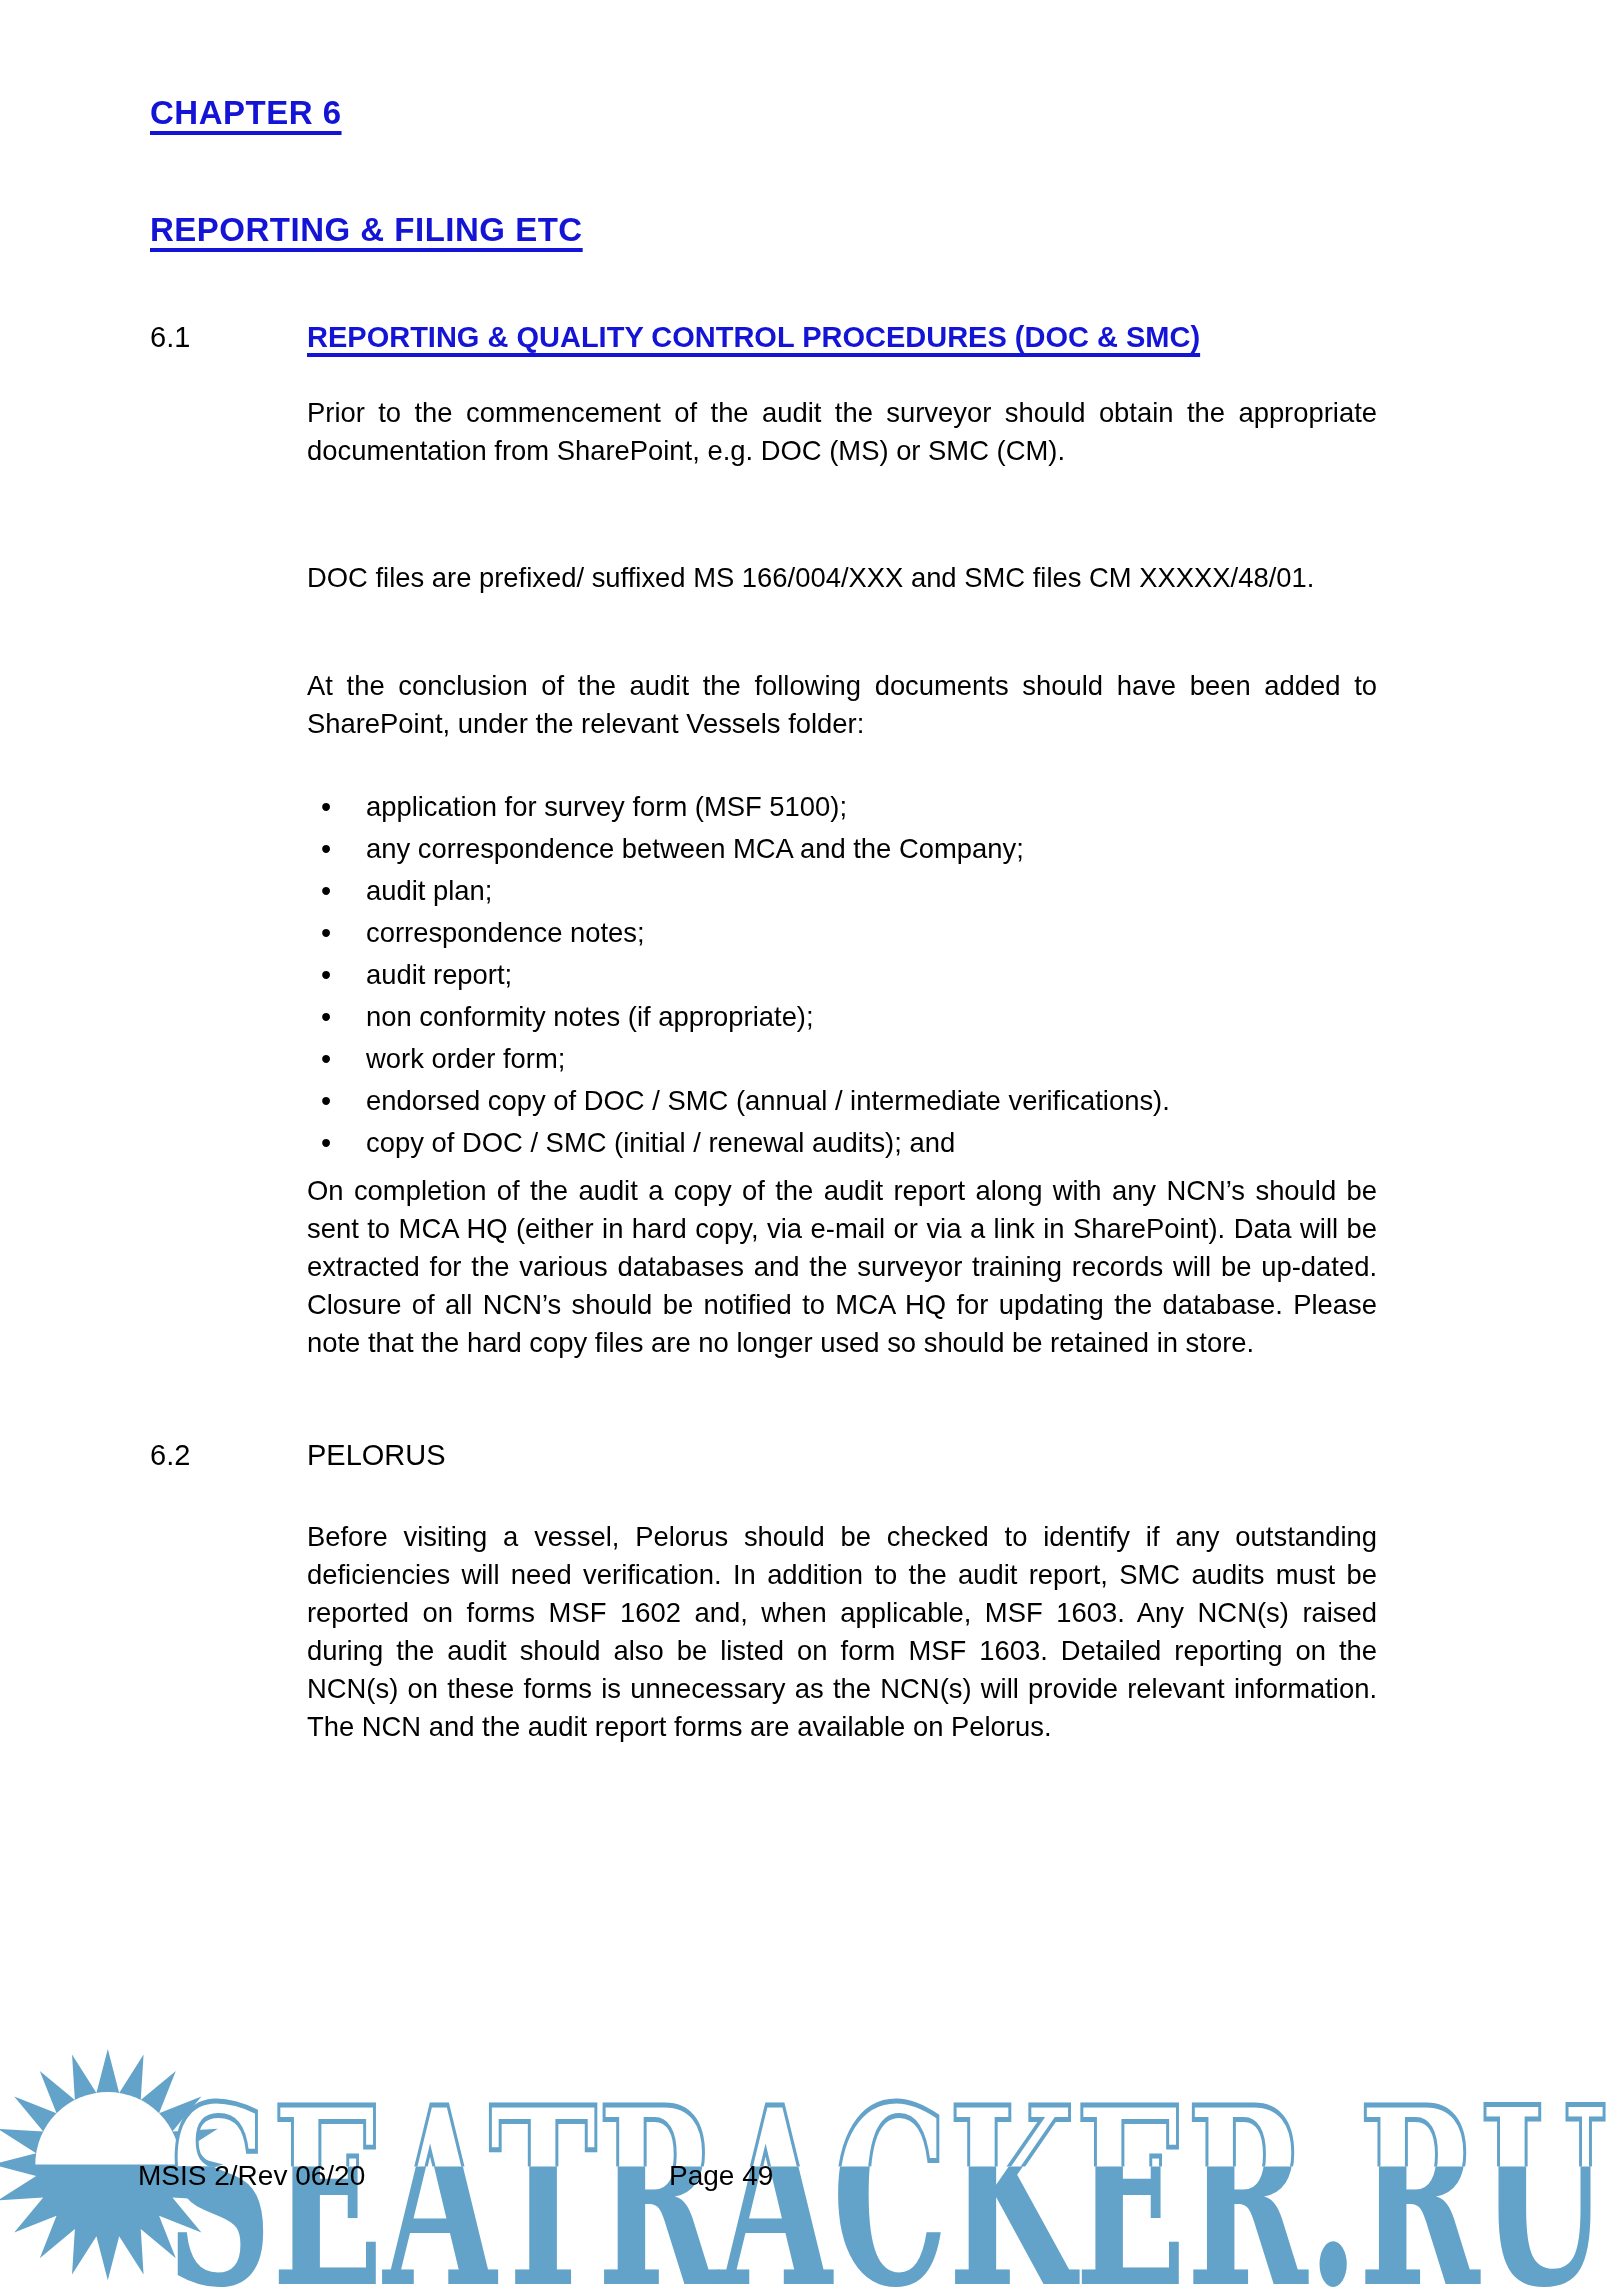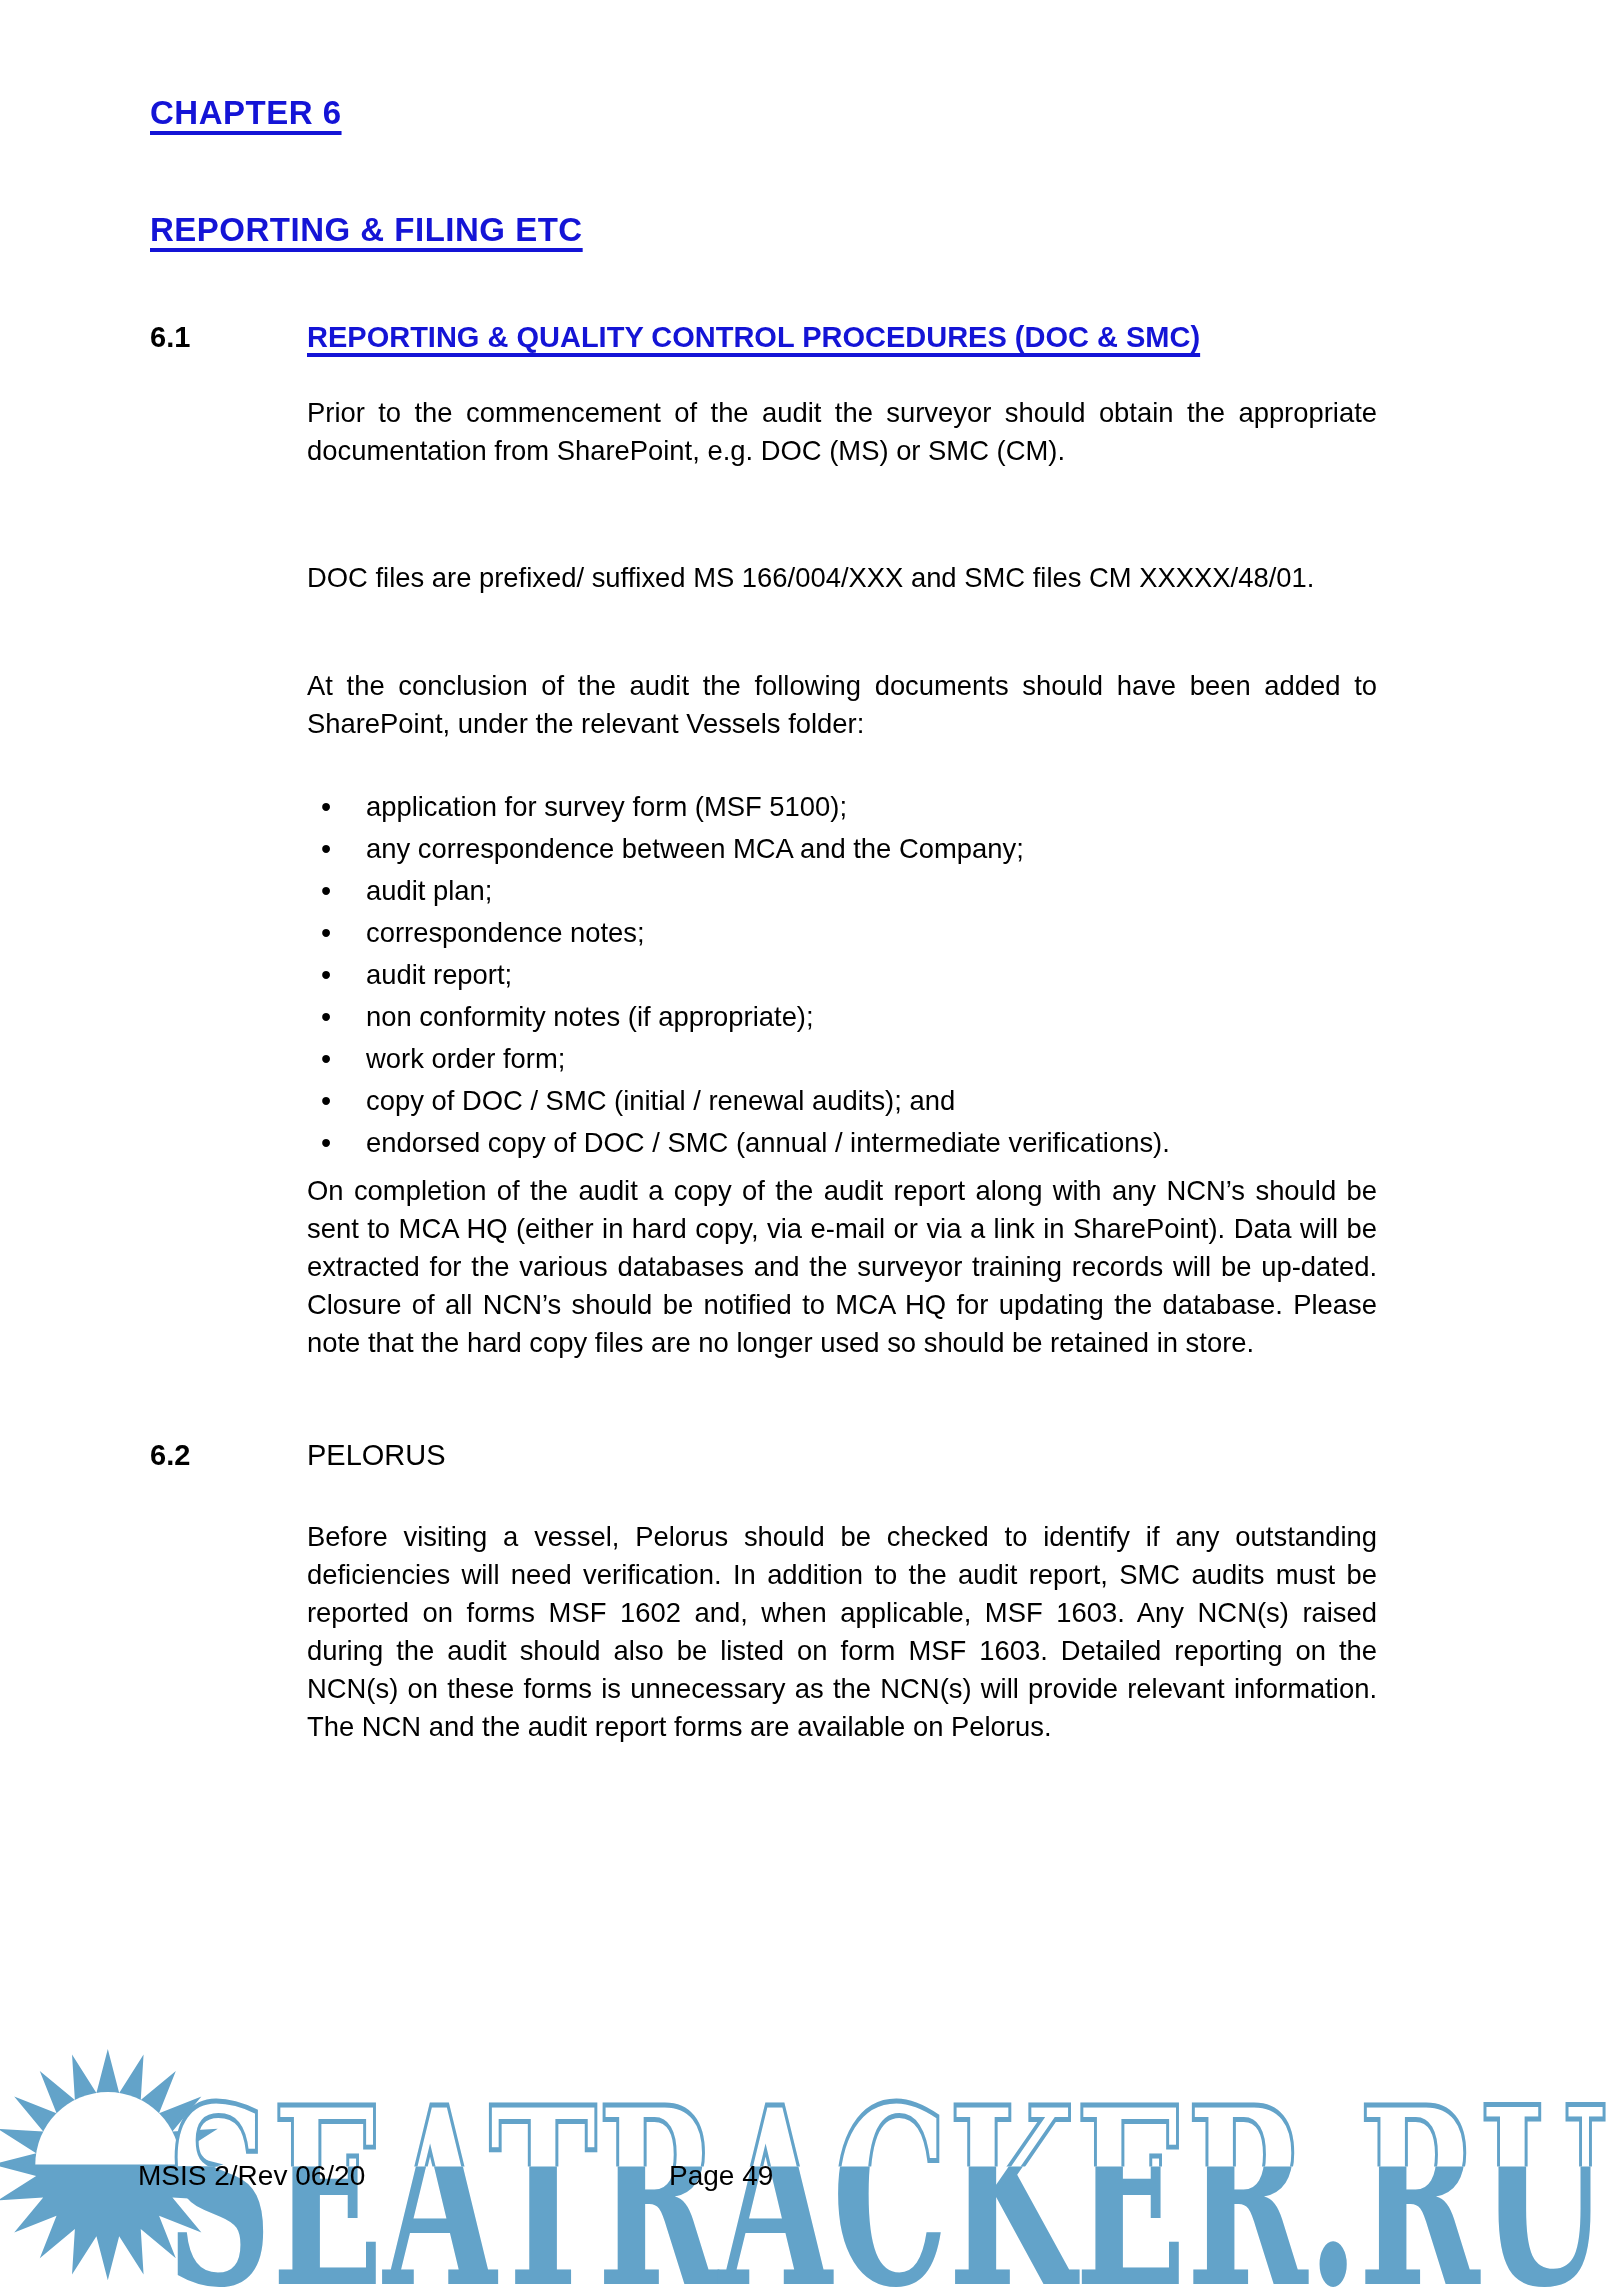"6.1" .sec-num { font-weight: bold -> normal }
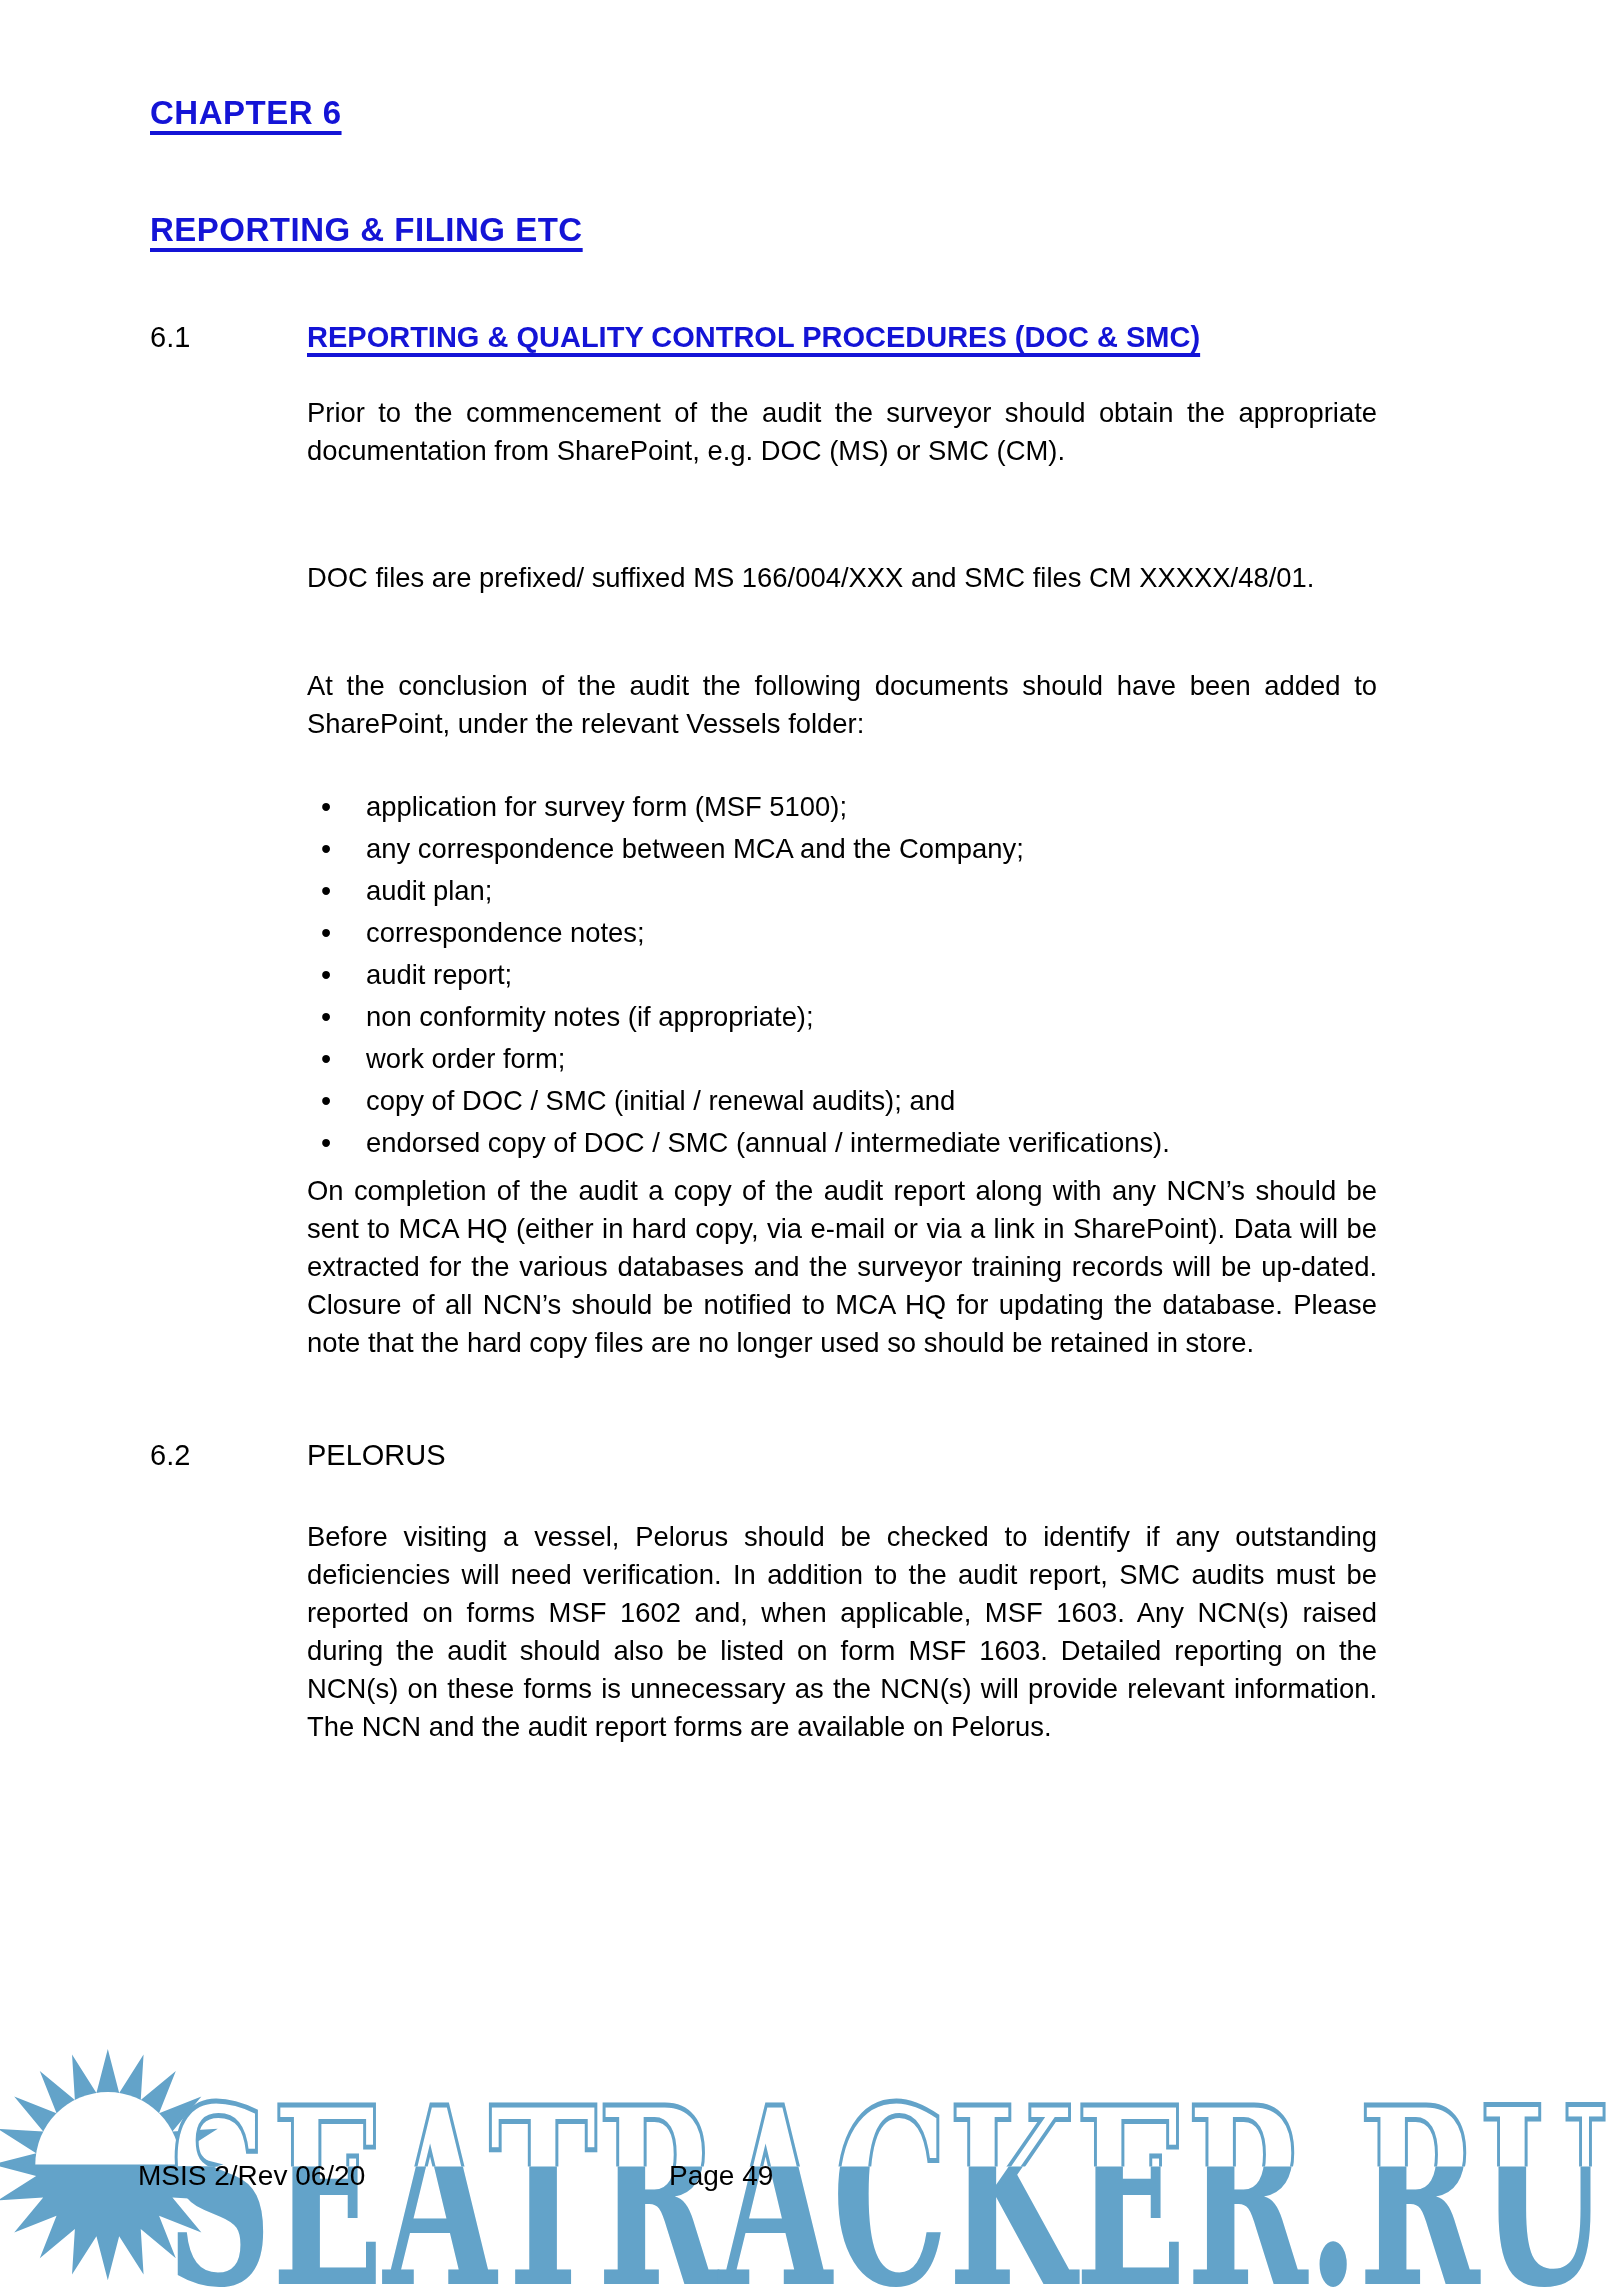"copy of DOC / SMC" li { order: before "endorsed copy of DOC /" -> after "endorsed copy of DOC /" }
